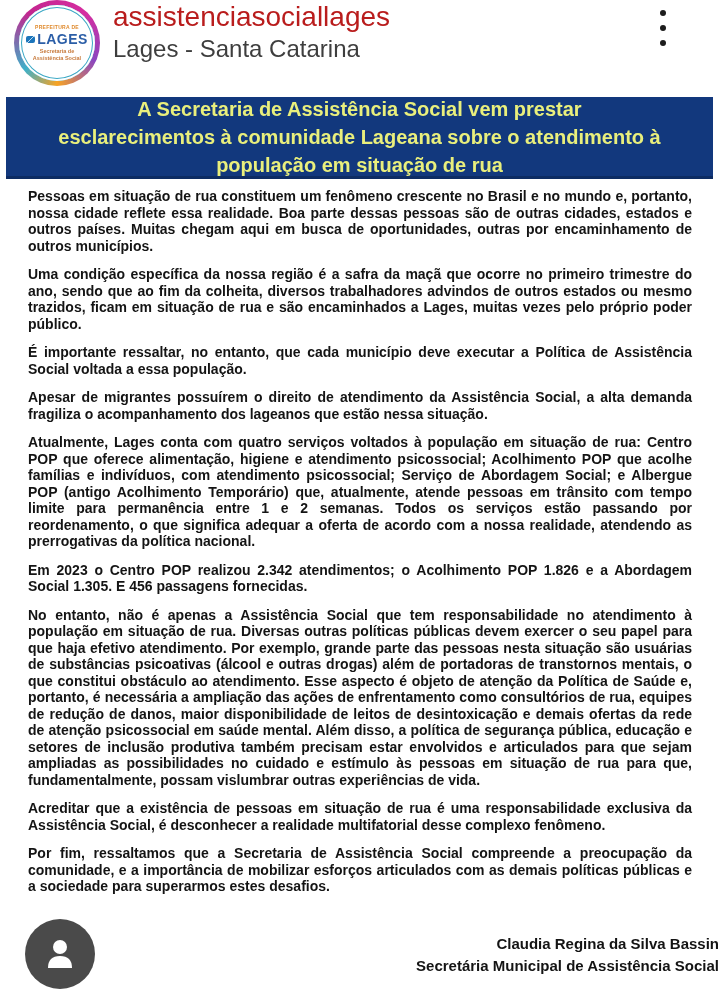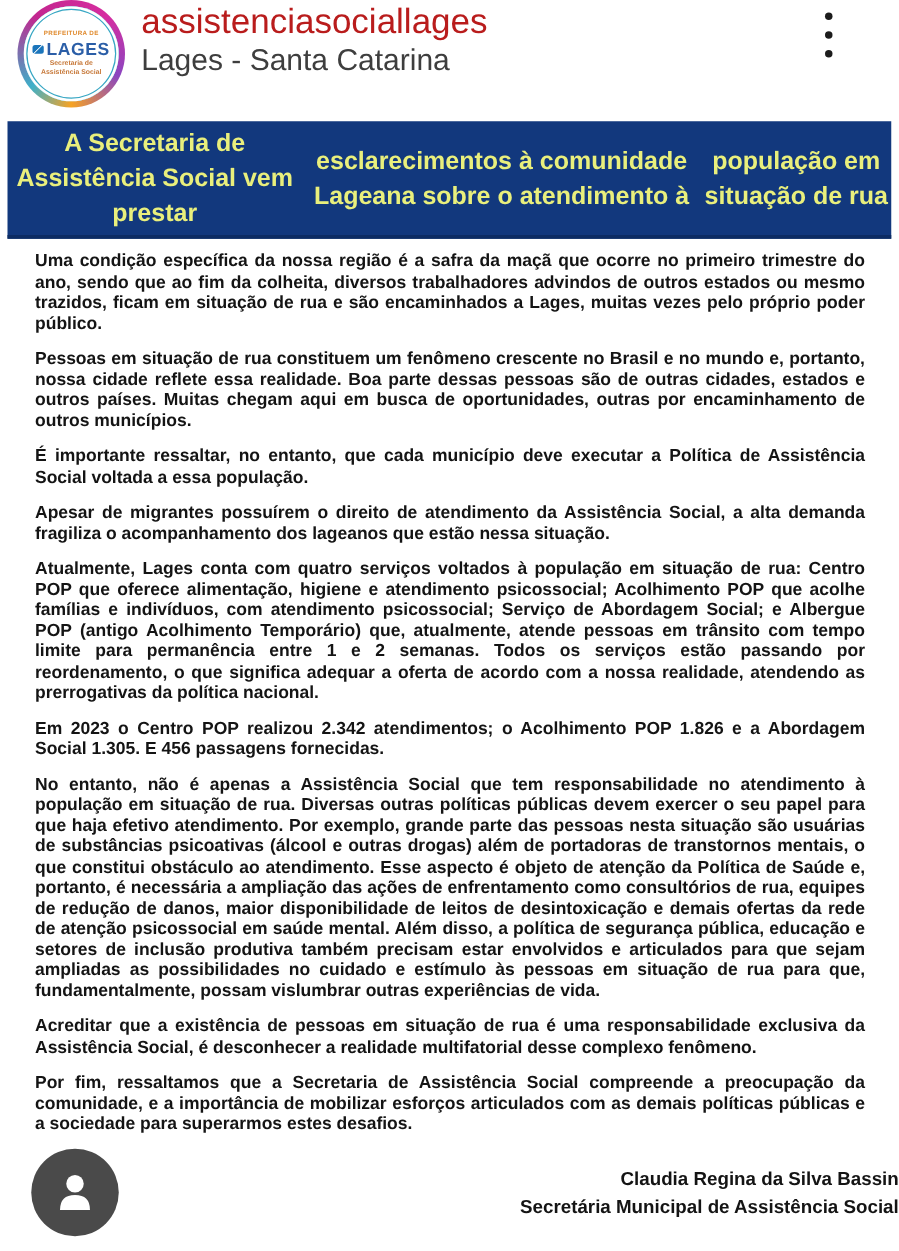"A Secretaria de Assistência Social" .banner { flex-direction: row -> column; height: 94px -> 82px }
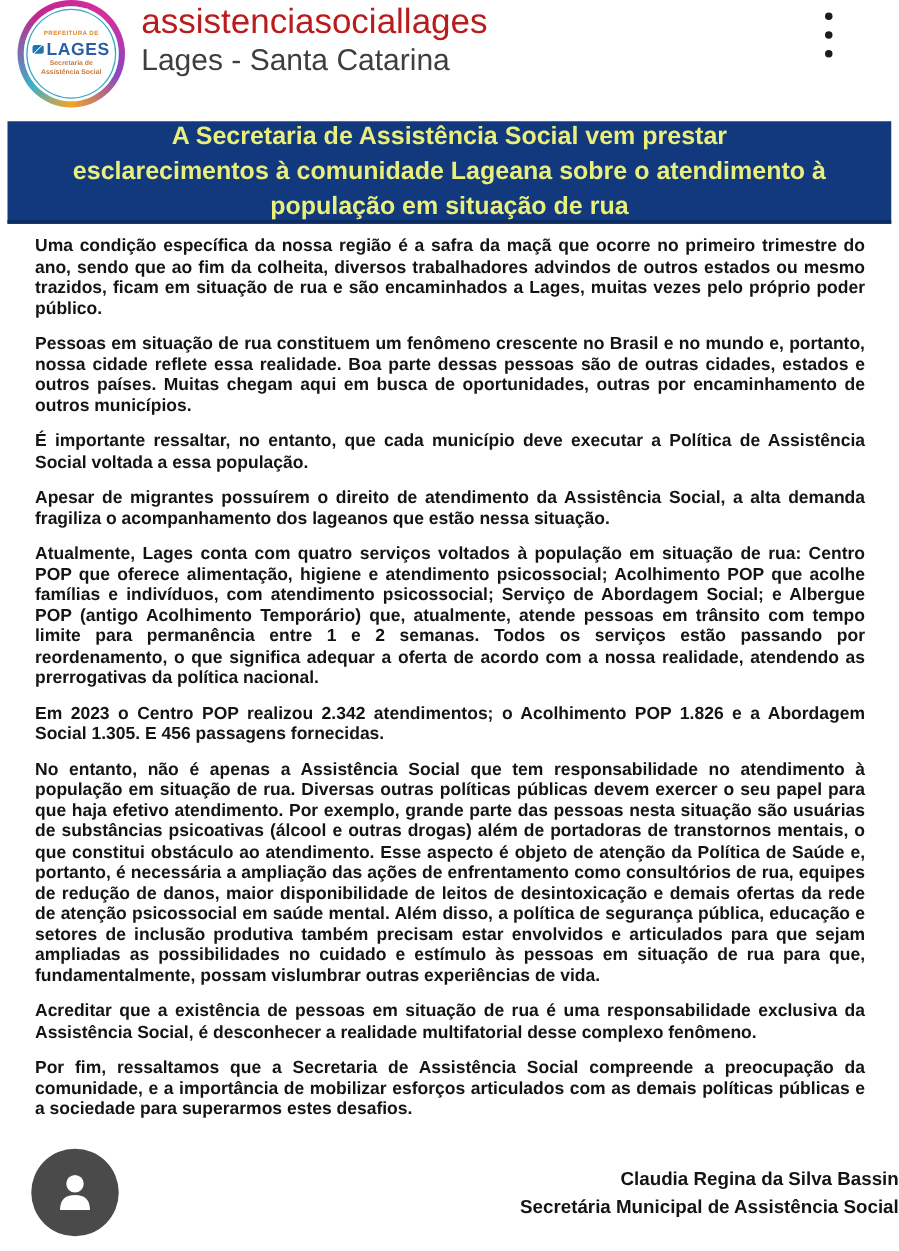"Uma condição específica da nossa" p { order: before "Pessoas em situação de rua" -> after "Pessoas em situação de rua" }
